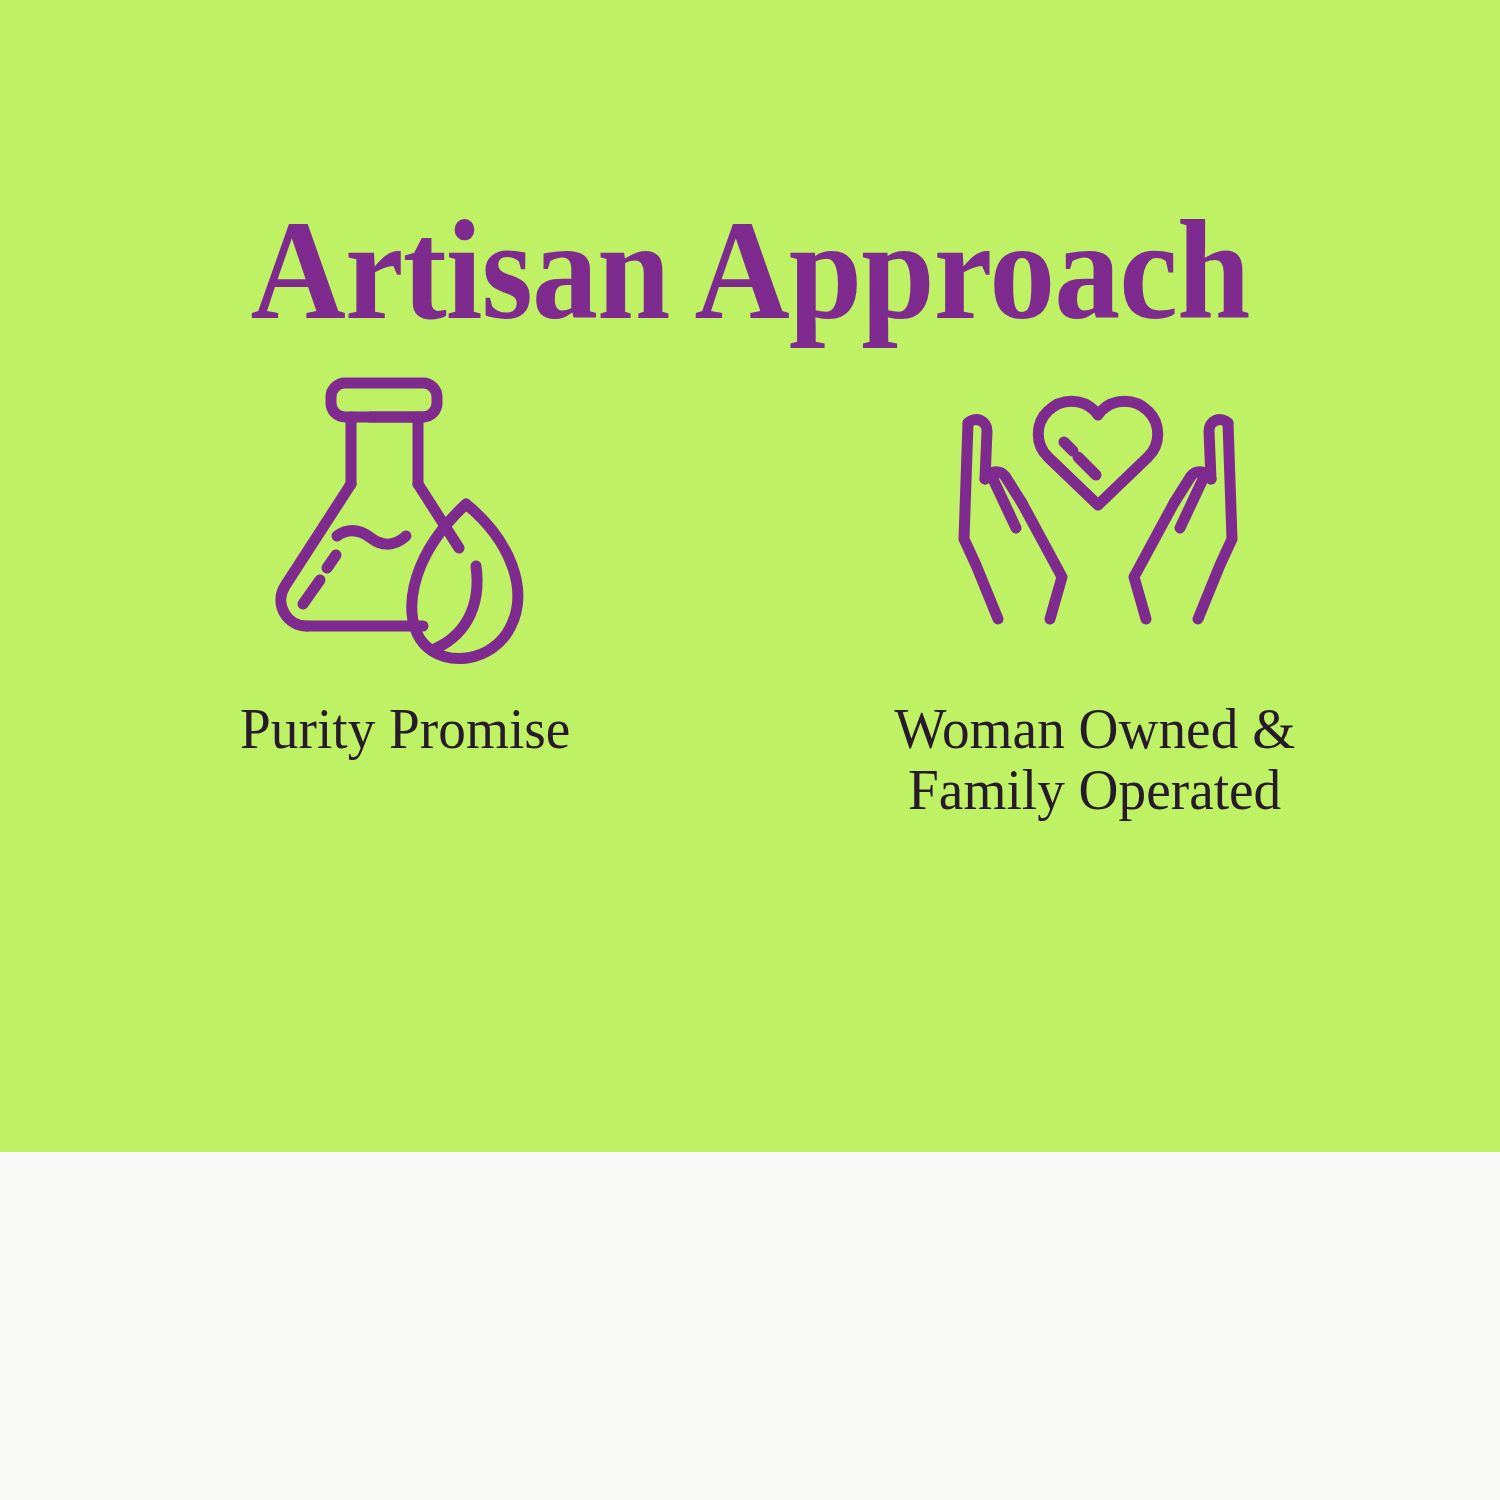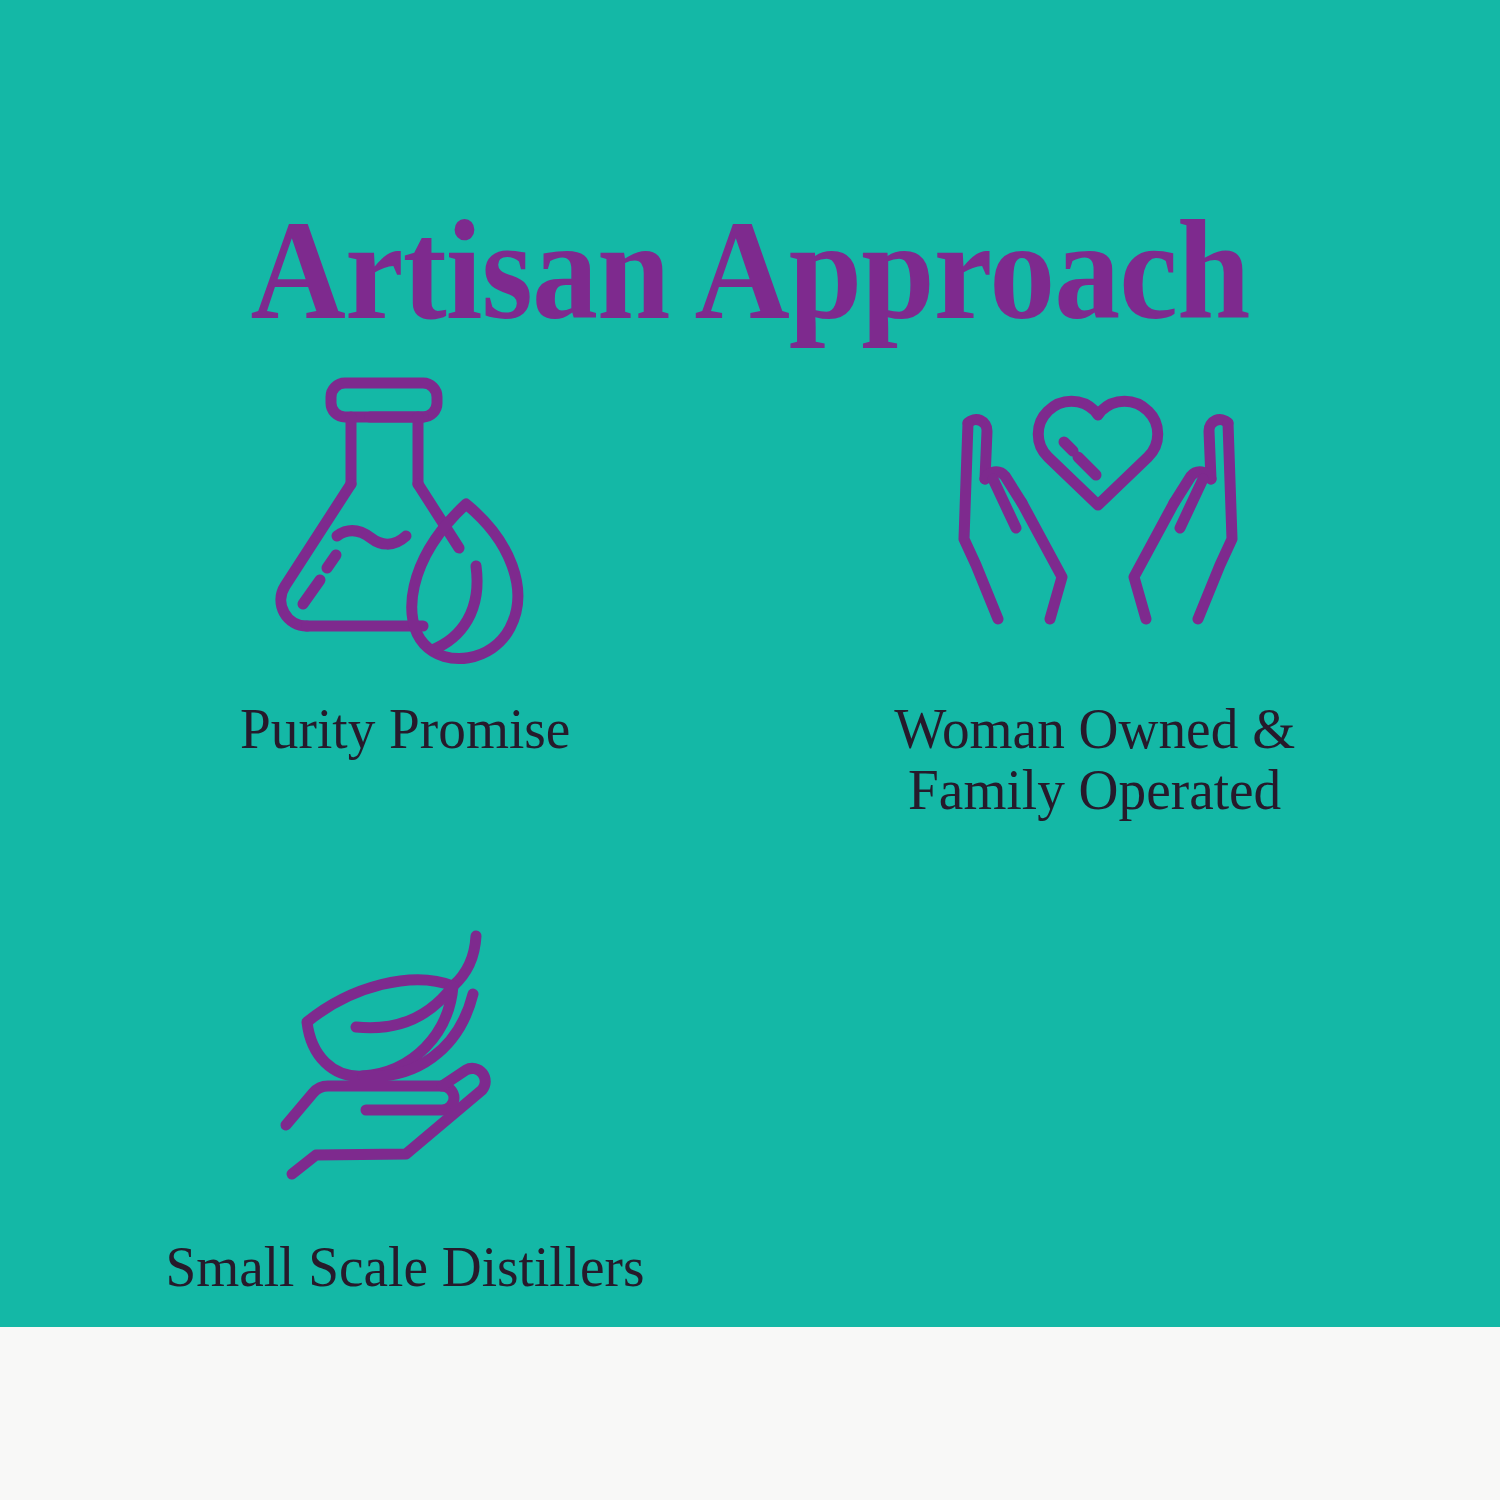"Artisan Approach" .page { background: #14b8a6 -> #bef264; height: 1327px -> 1152px }
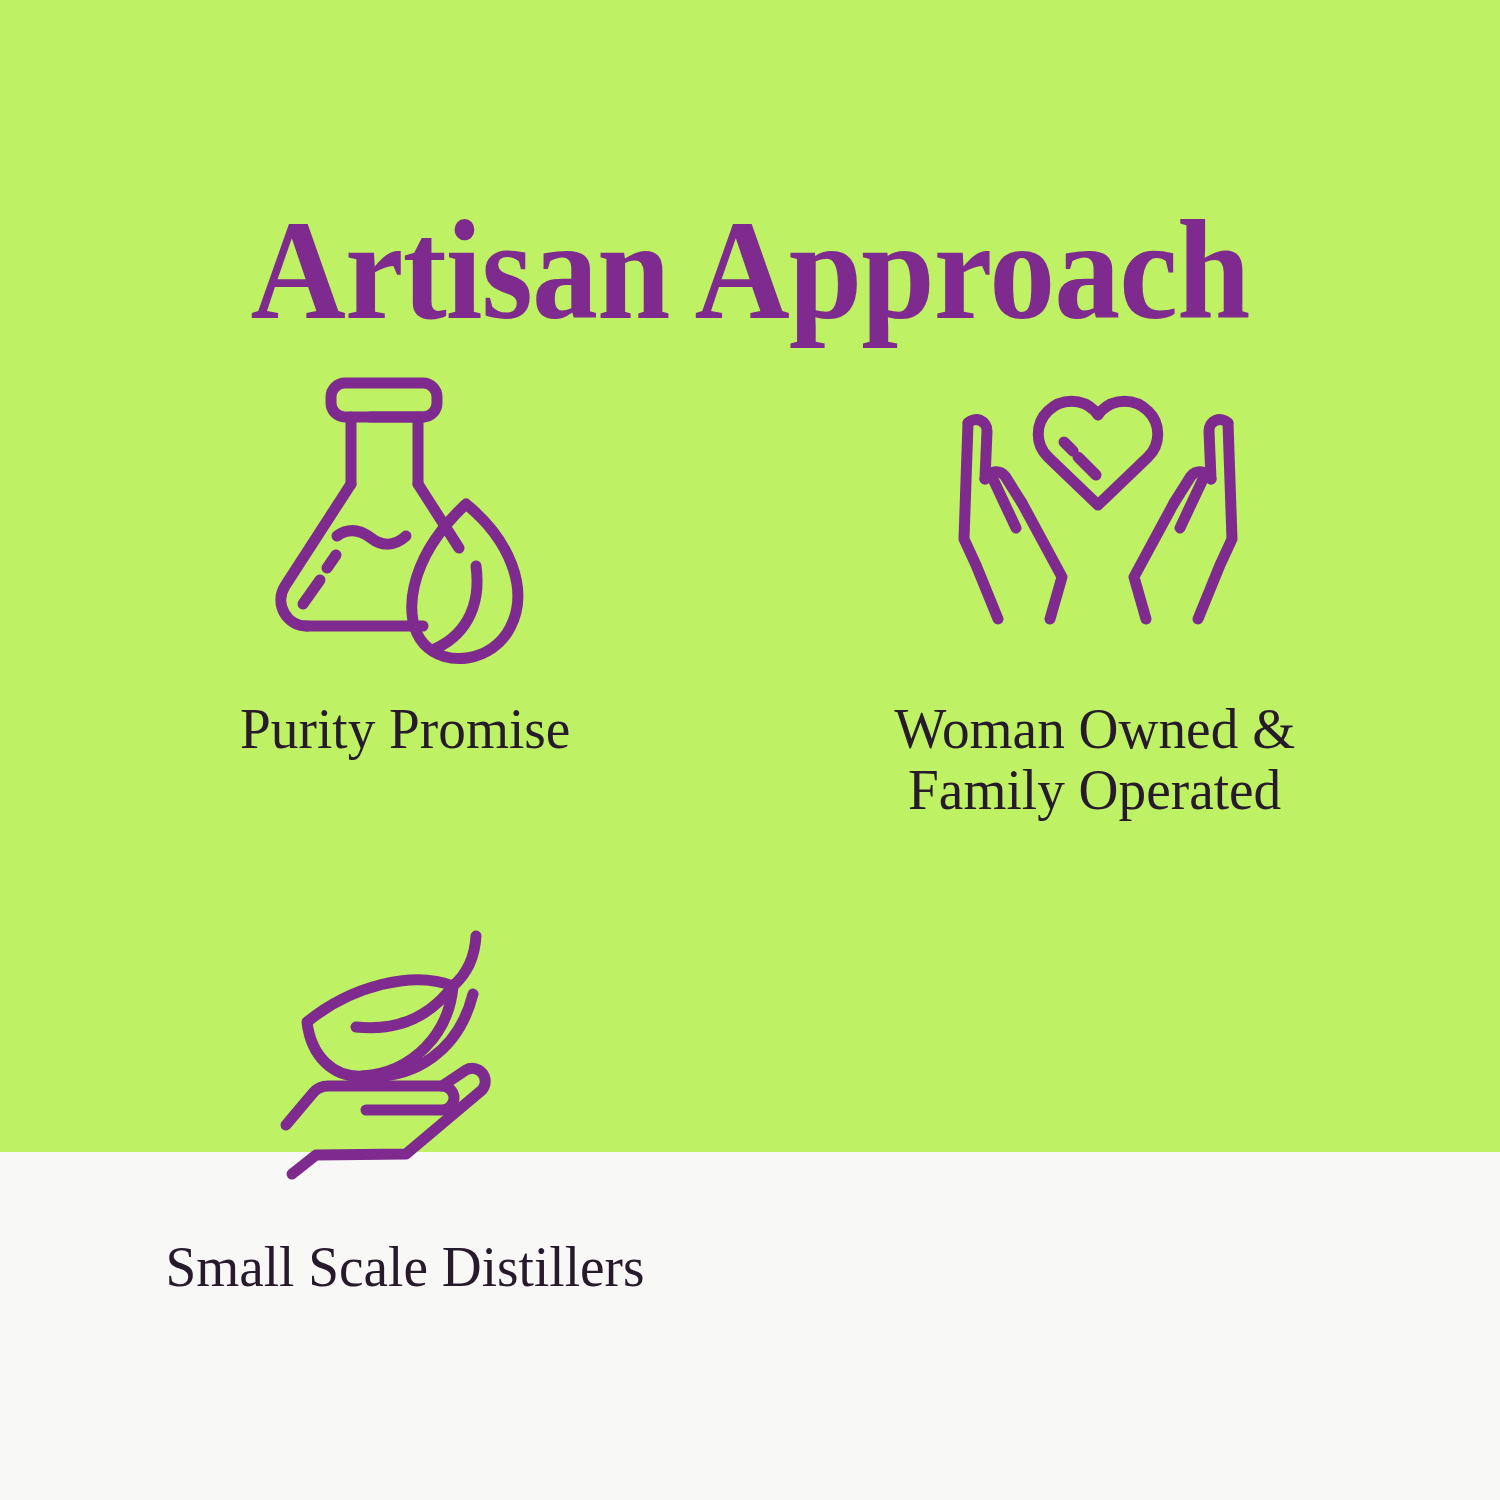"Small Scale Distillers" div.cell { html: <div> <div> <svg> <path></path> <path></path> <path></path> <path></path> <path></path> <path></path> </svg> </div> <div>Small Scale Distillers</div> </div> -> none }
